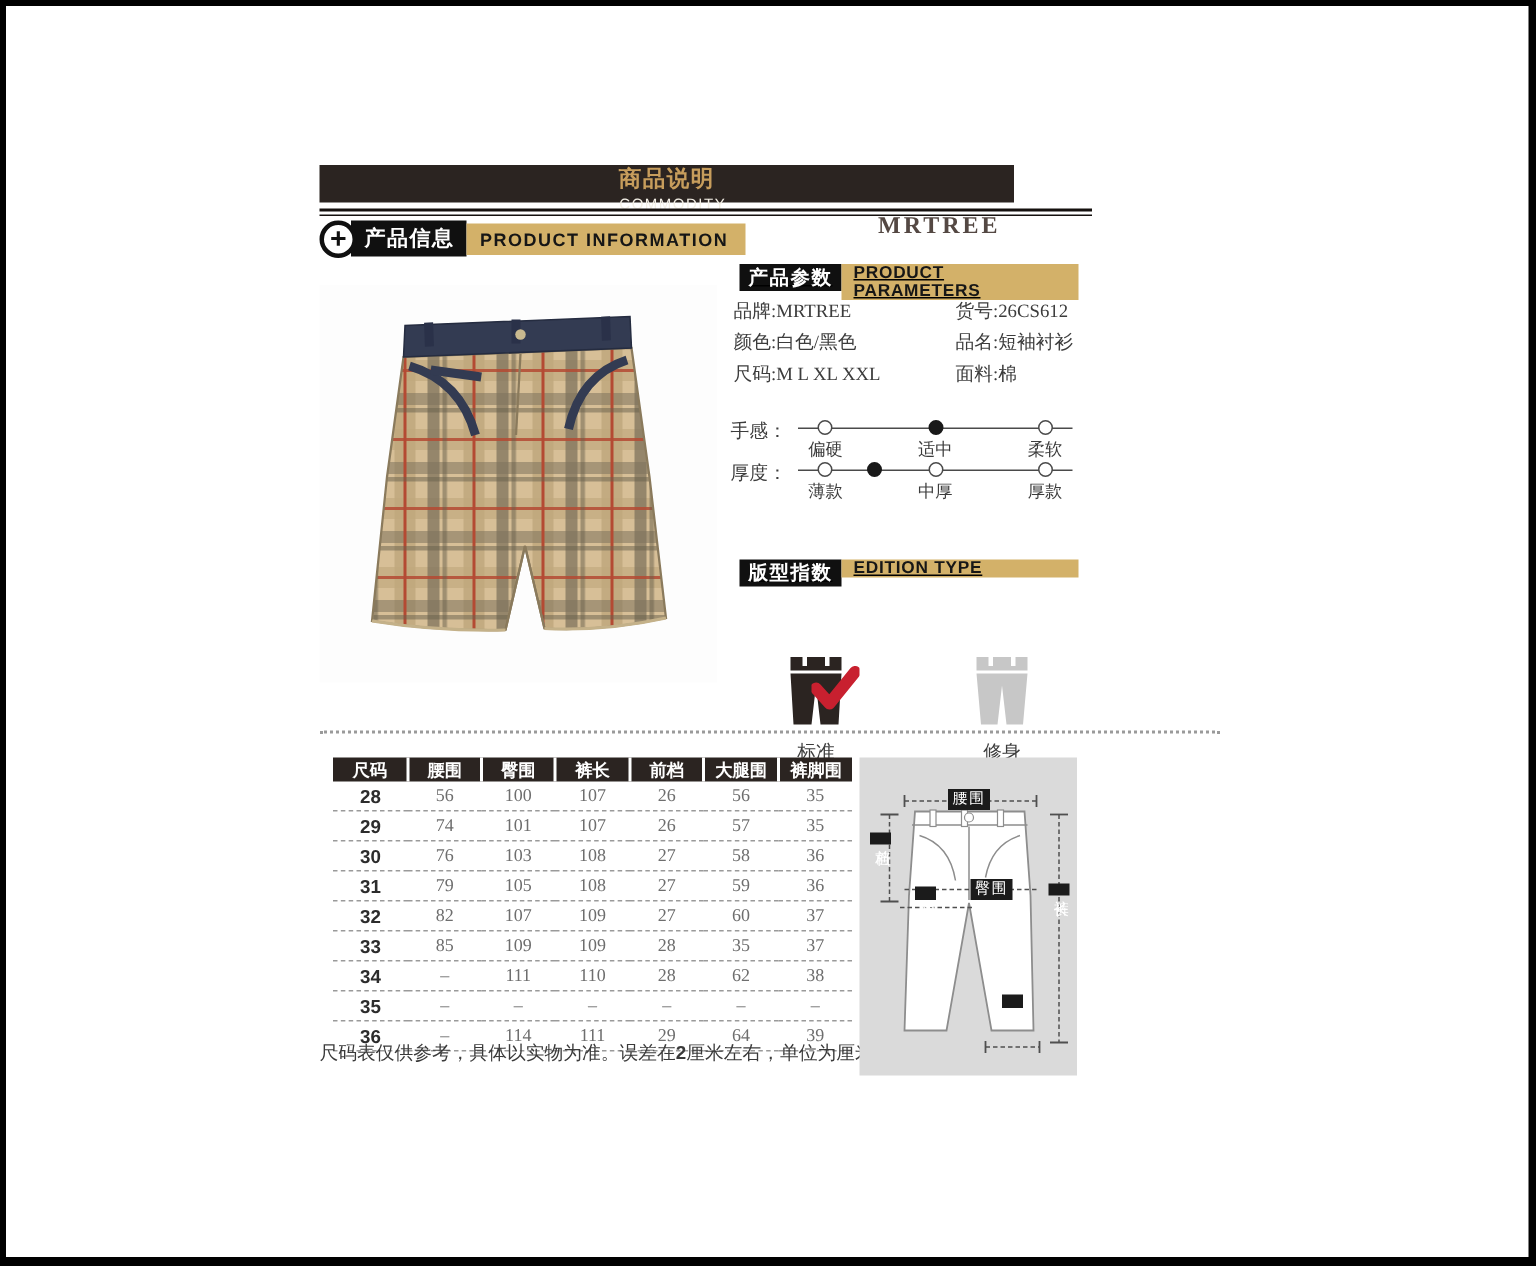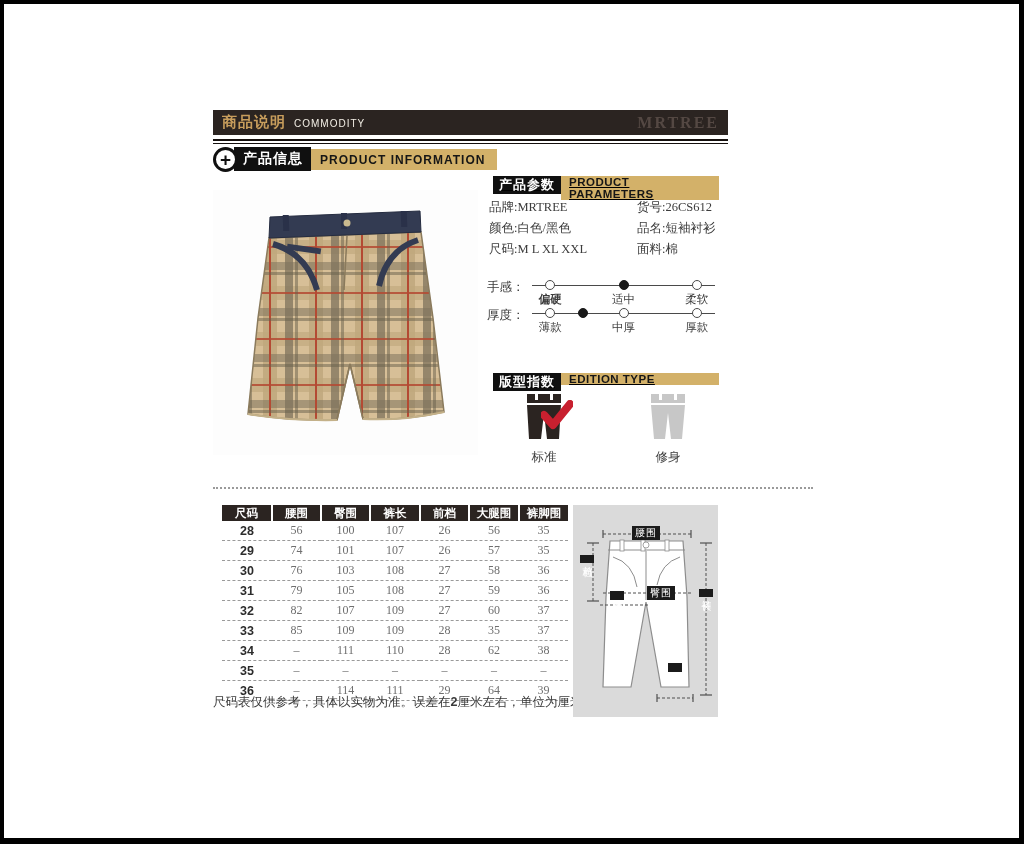"商品说明" .topbar { flex-direction: none -> column; width: 515px -> 463px }
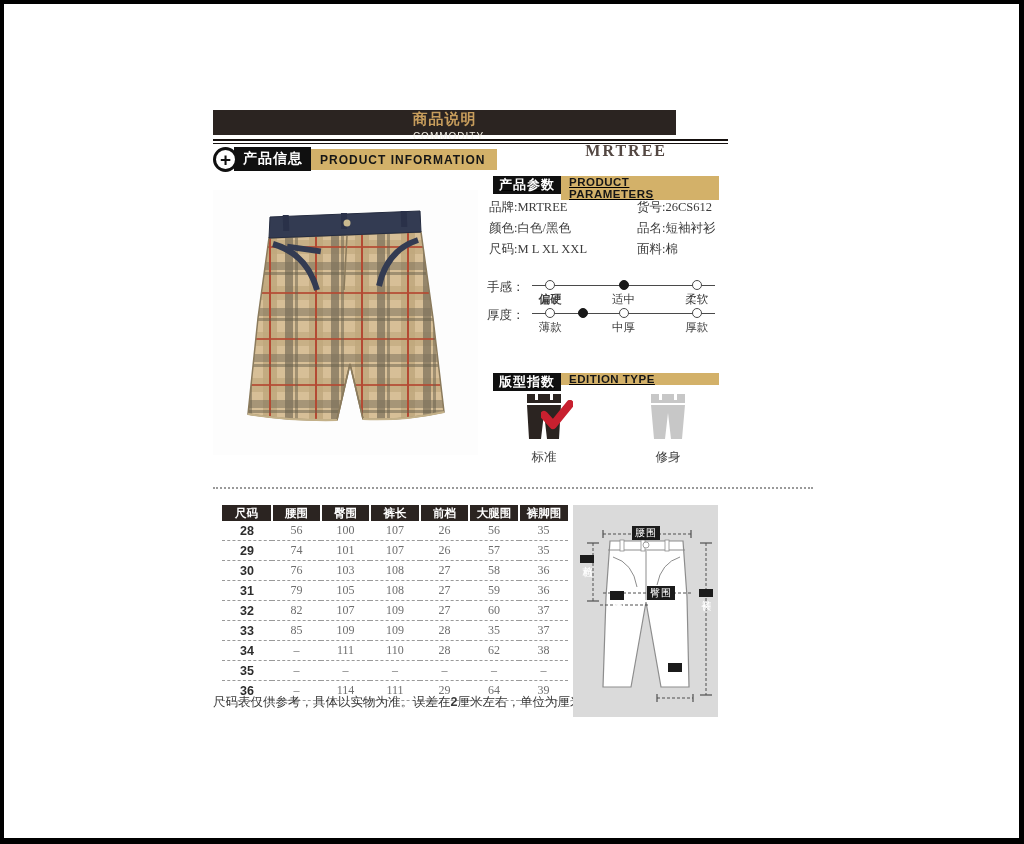"偏硬" span.char-stop-label { font-weight: bold -> none }
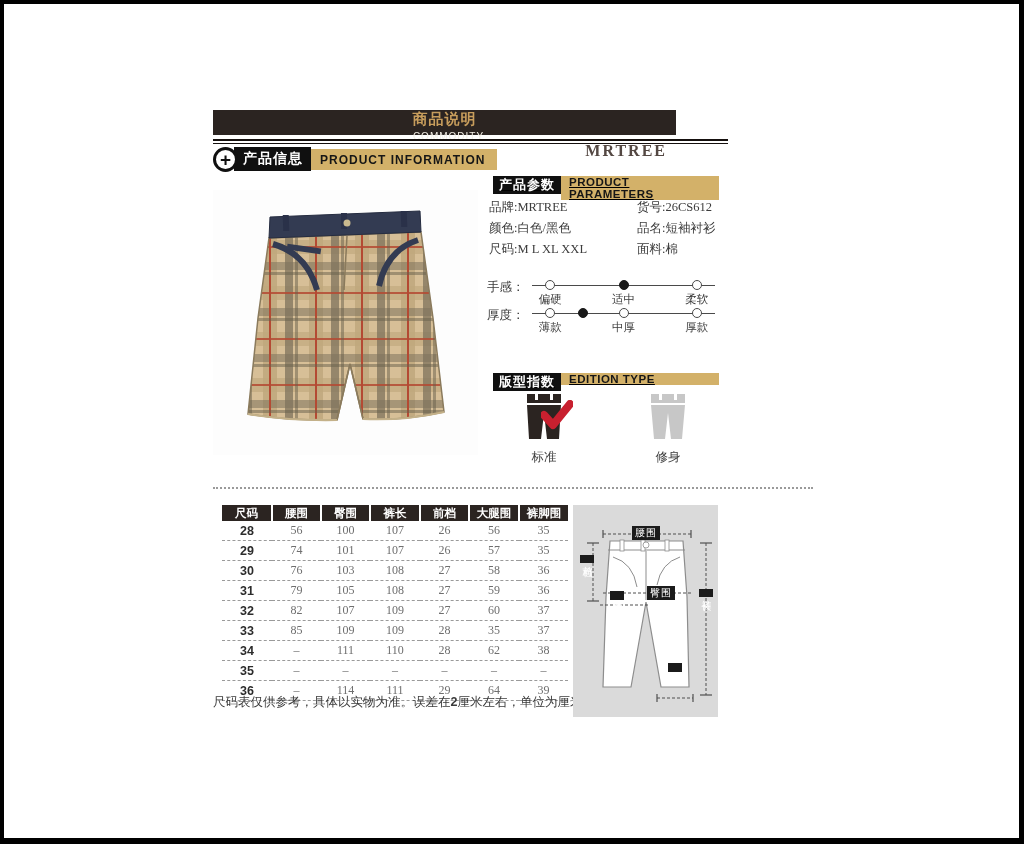"标准" .ed-item { margin-top: none -> 44px }
